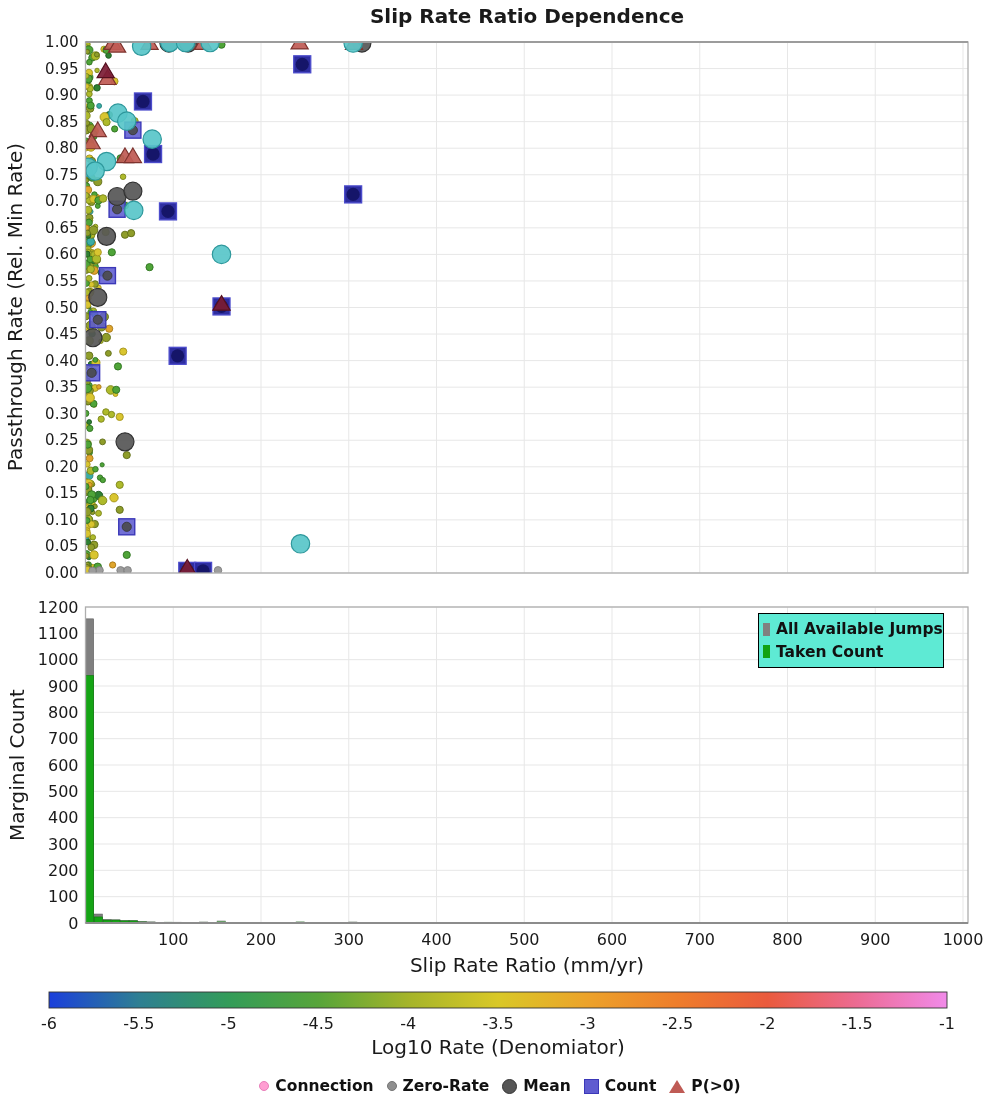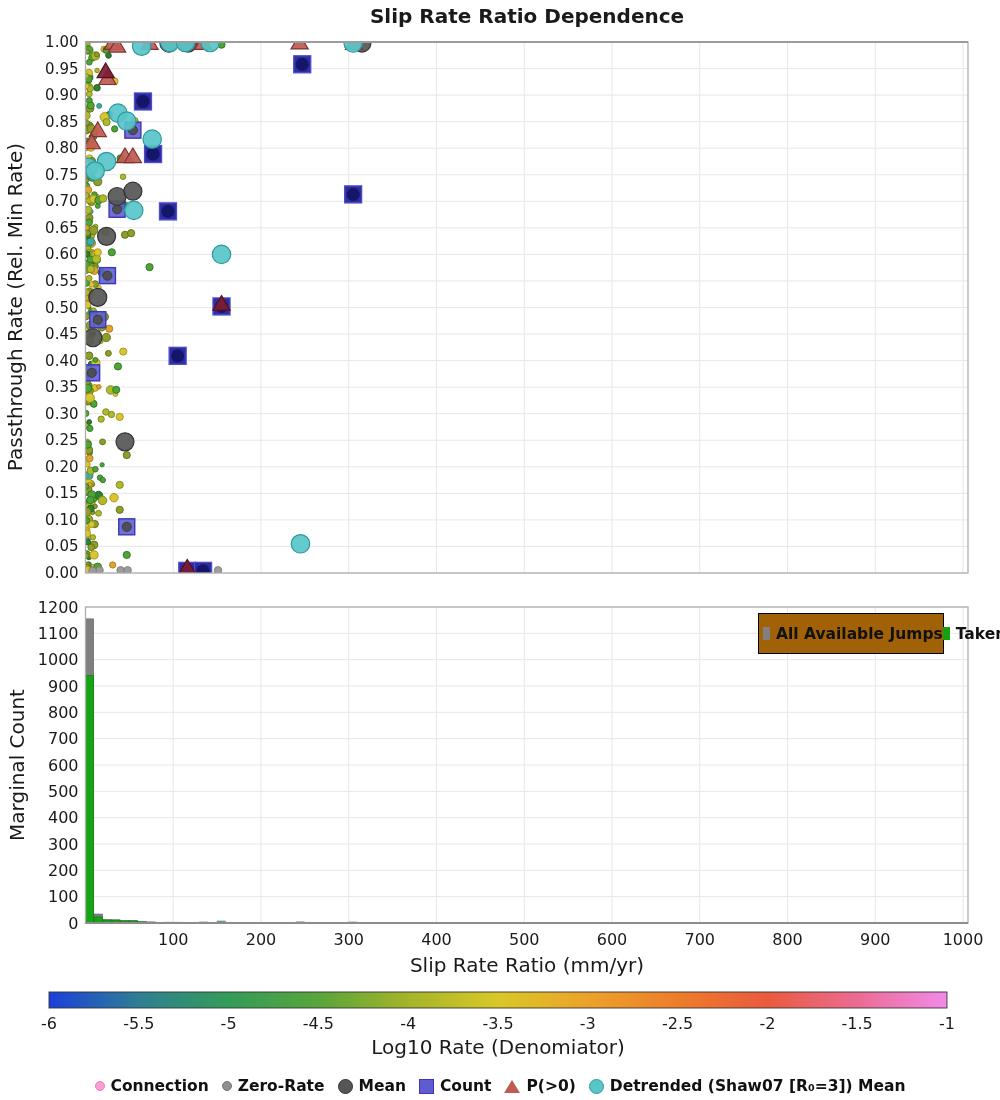"All Available Jumps" #hist-legend { background: #a16207 -> #5eead4; flex-direction: row -> column; height: 41px -> 55px }
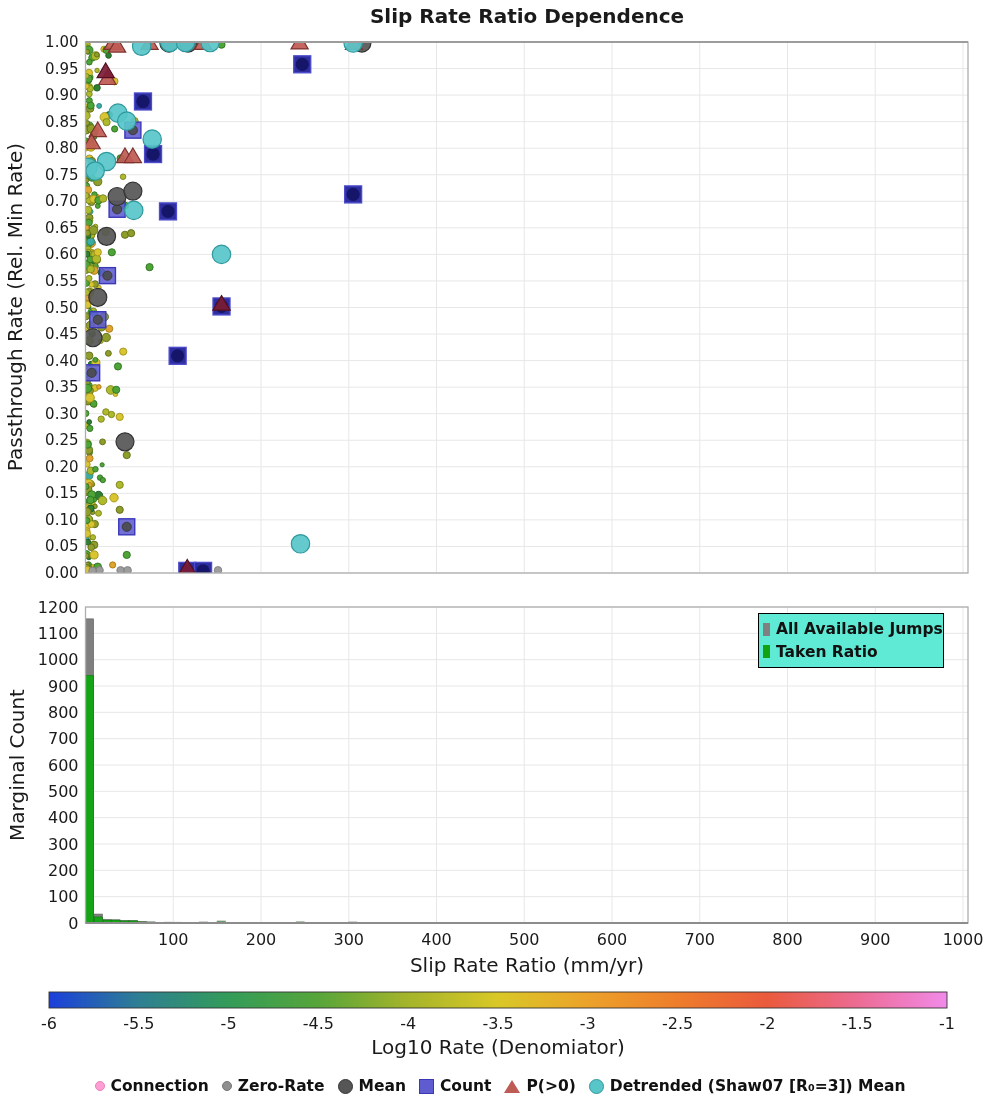"Taken Ratio" span { text: Ratio -> Count }
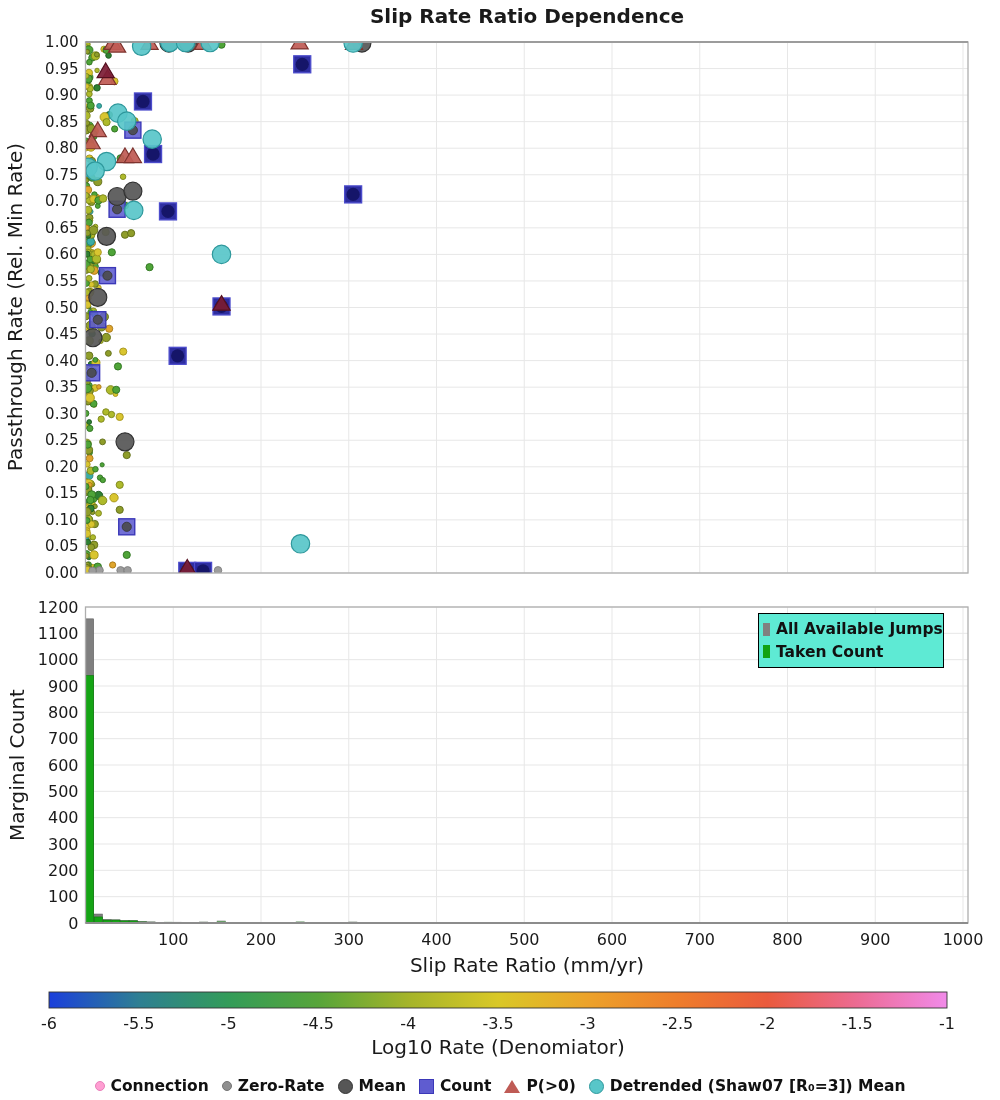"Detrended (Shaw07 [R₀=3]) Mean" span.bl-item { html: <span> <span></span> <span>Detrended (Shaw07 [R₀=3]) Mean</span> </span> -> none }
